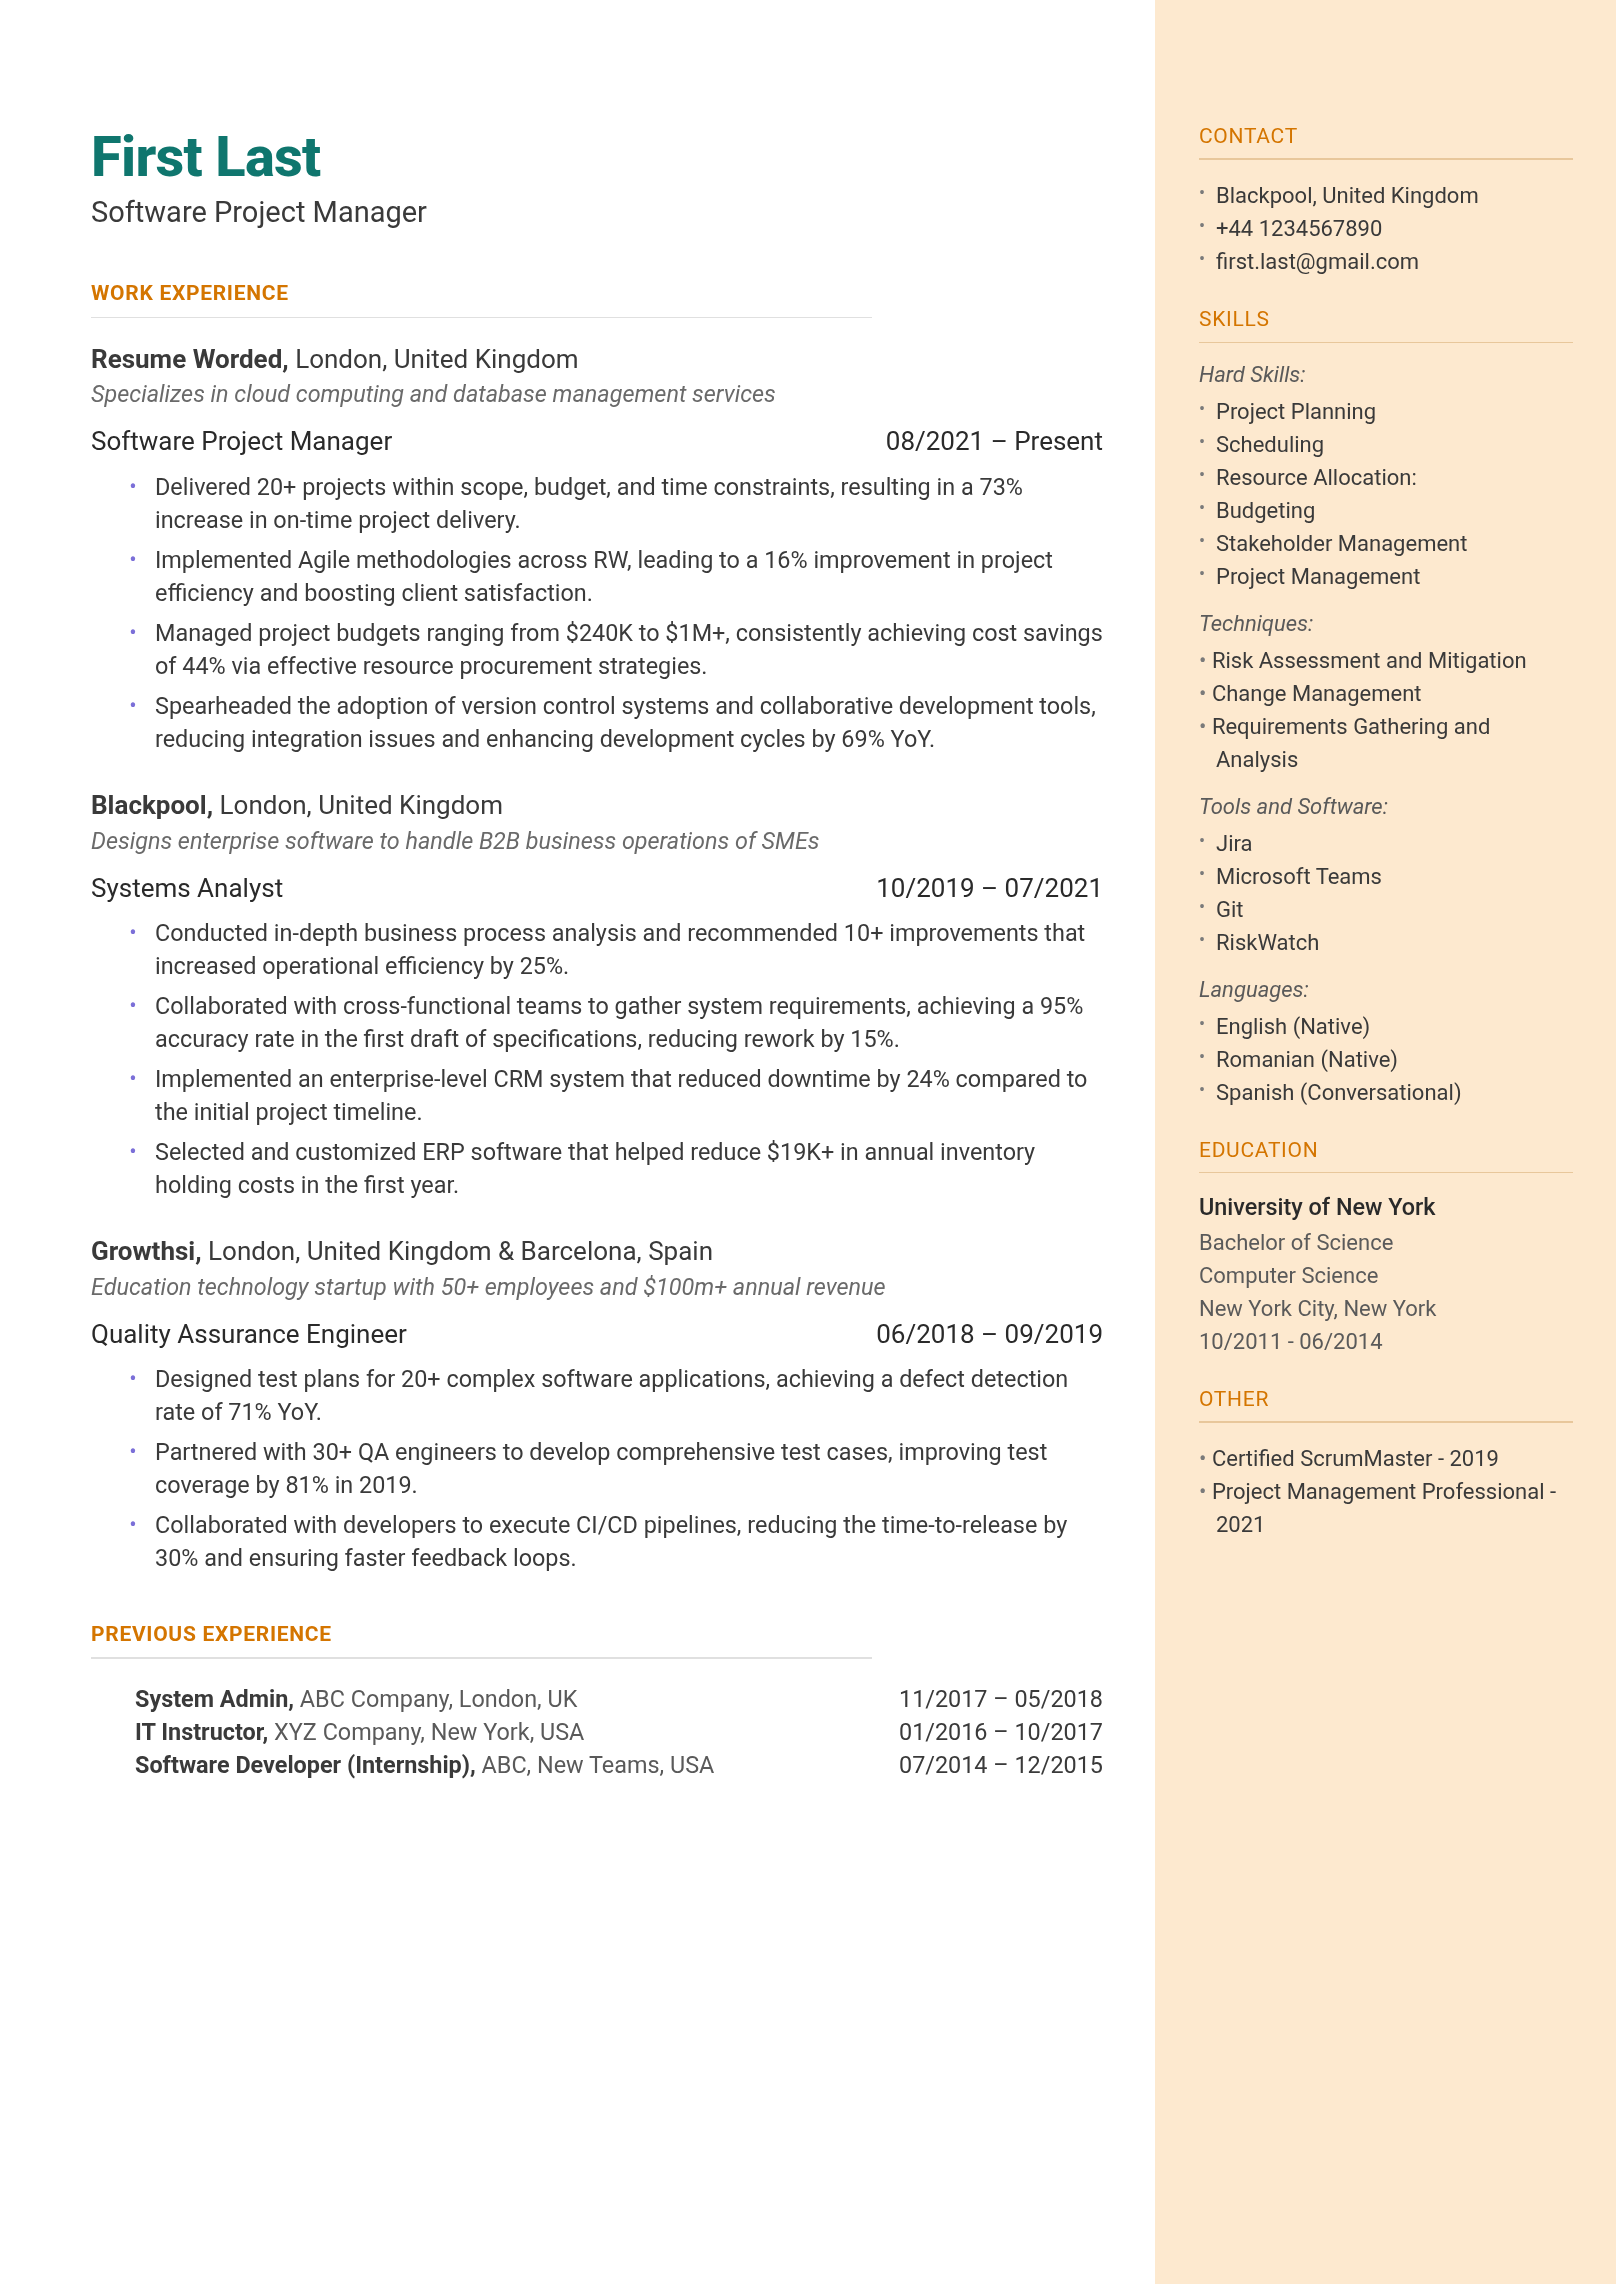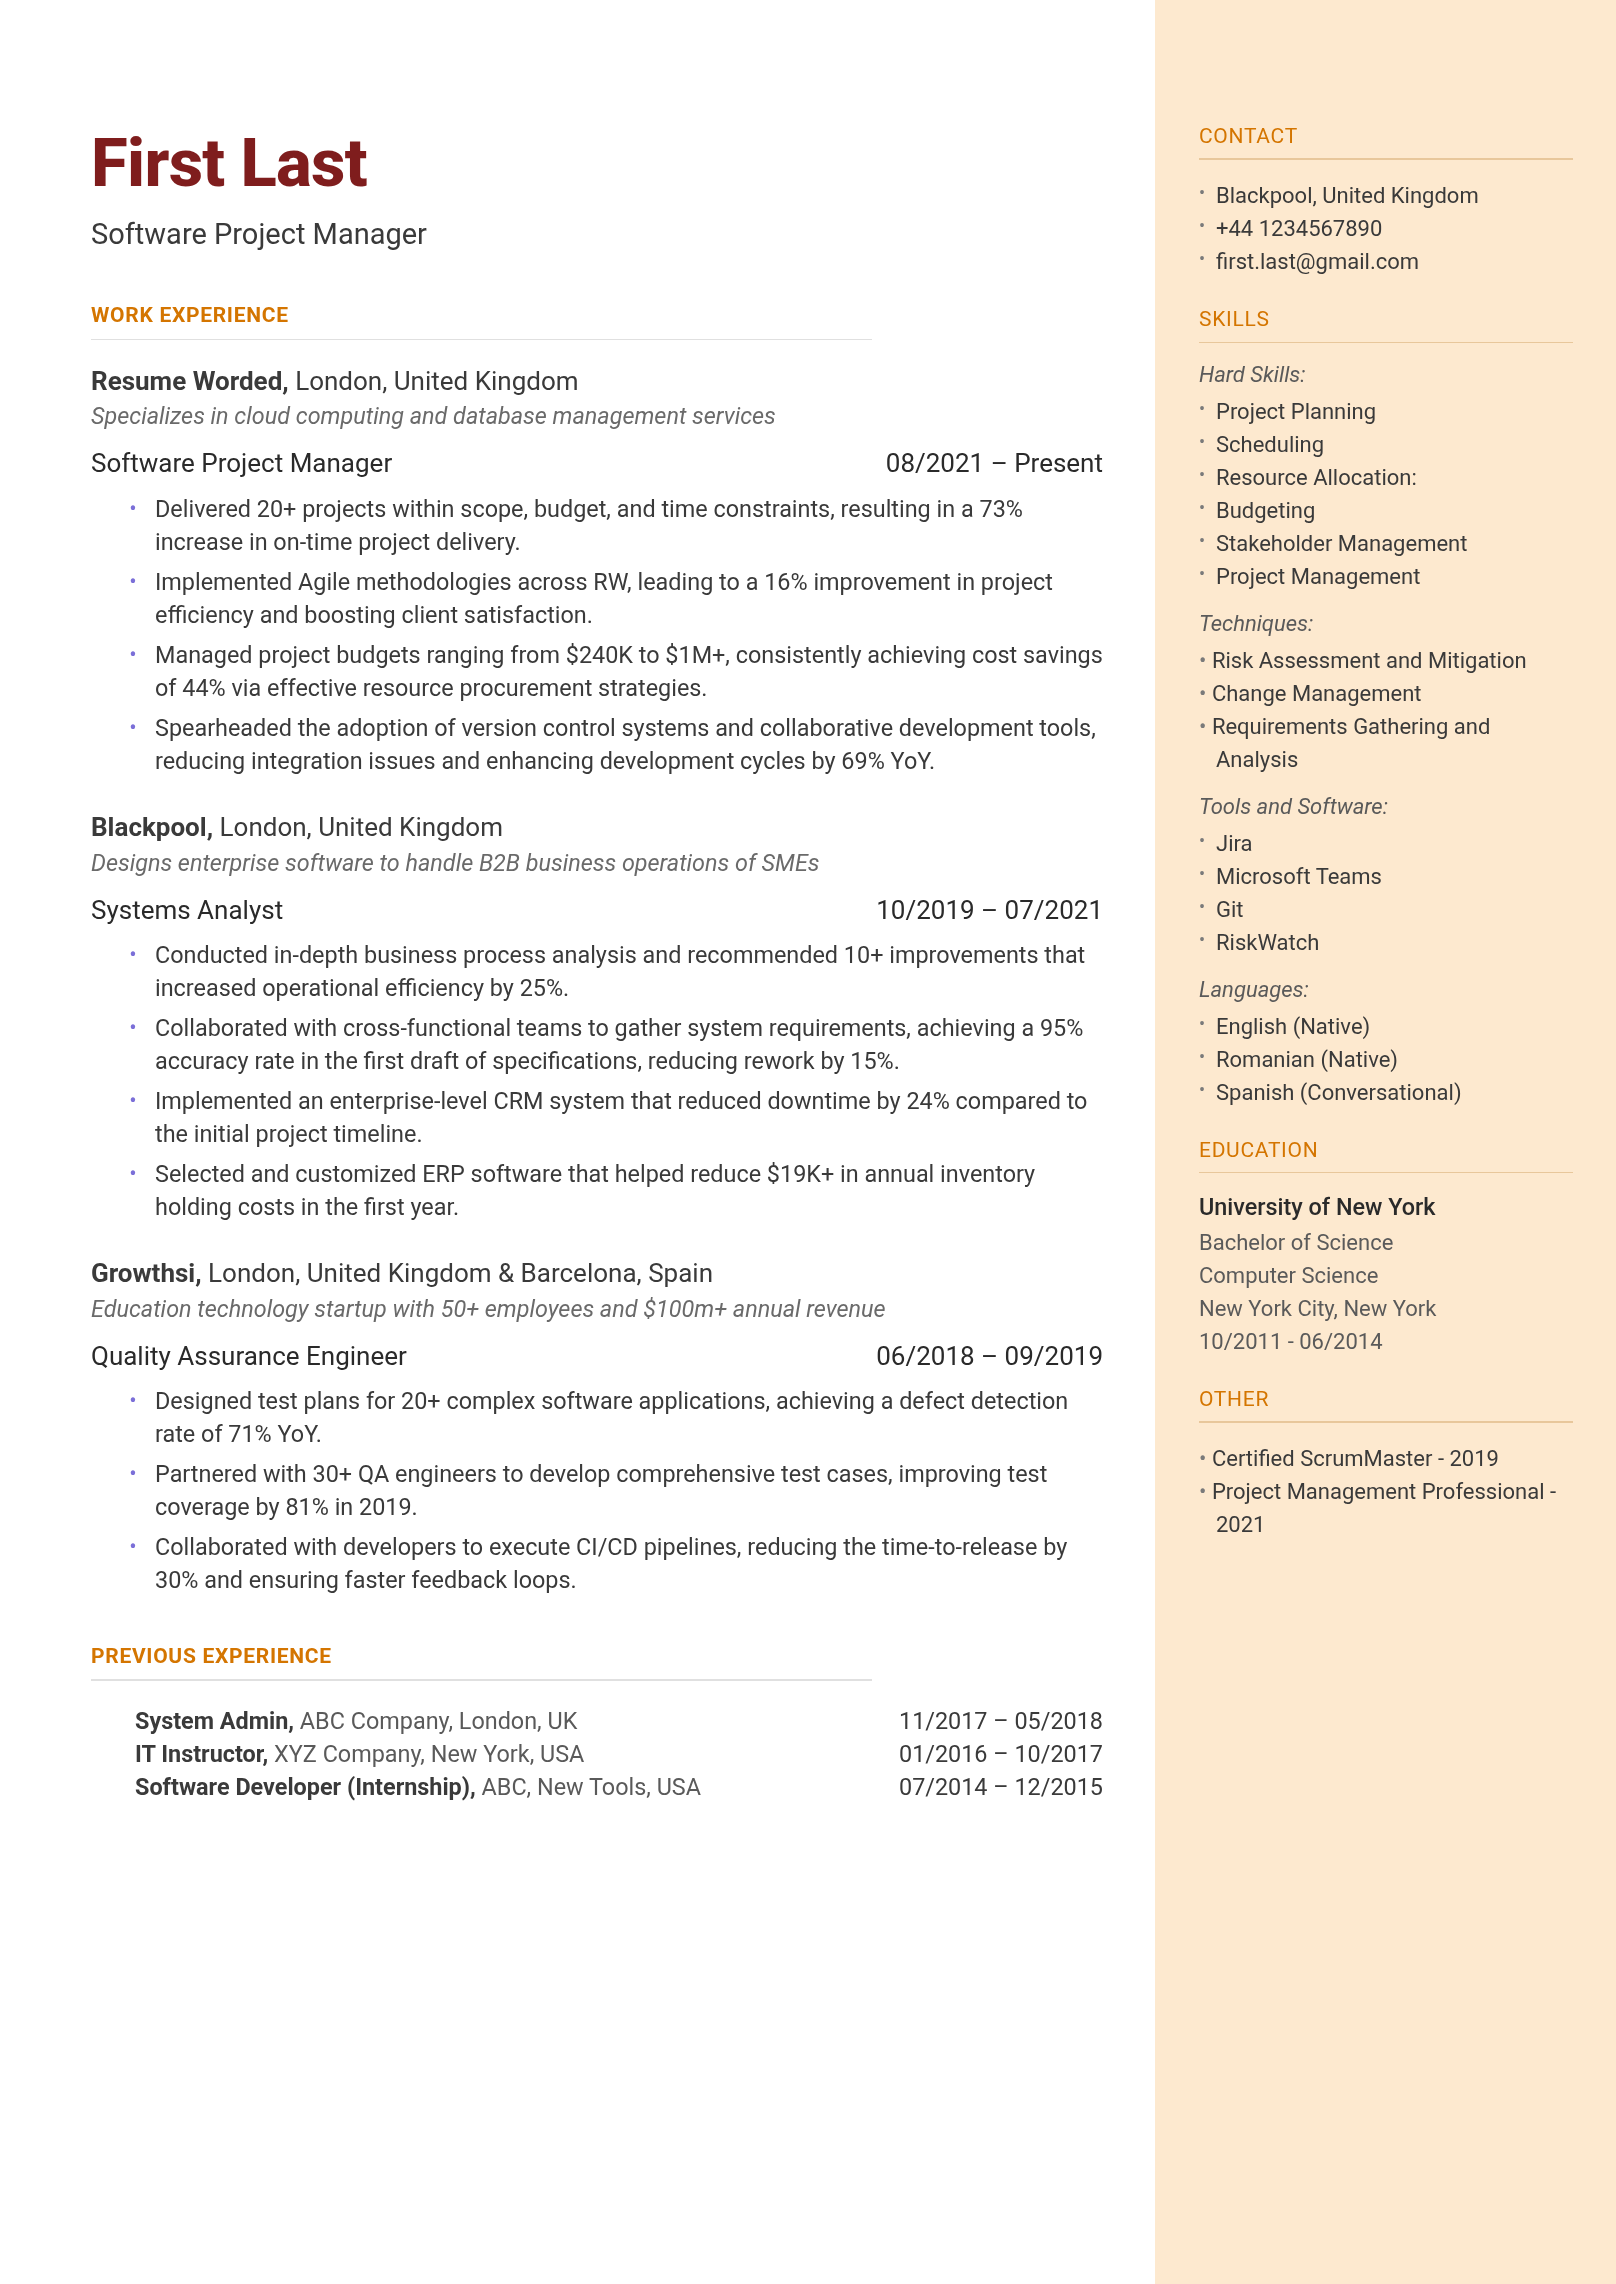"First Last" .name { color: #7f1d1d -> #0f766e; font-size: 67px -> 56px; margin-bottom: 15px -> 5px }
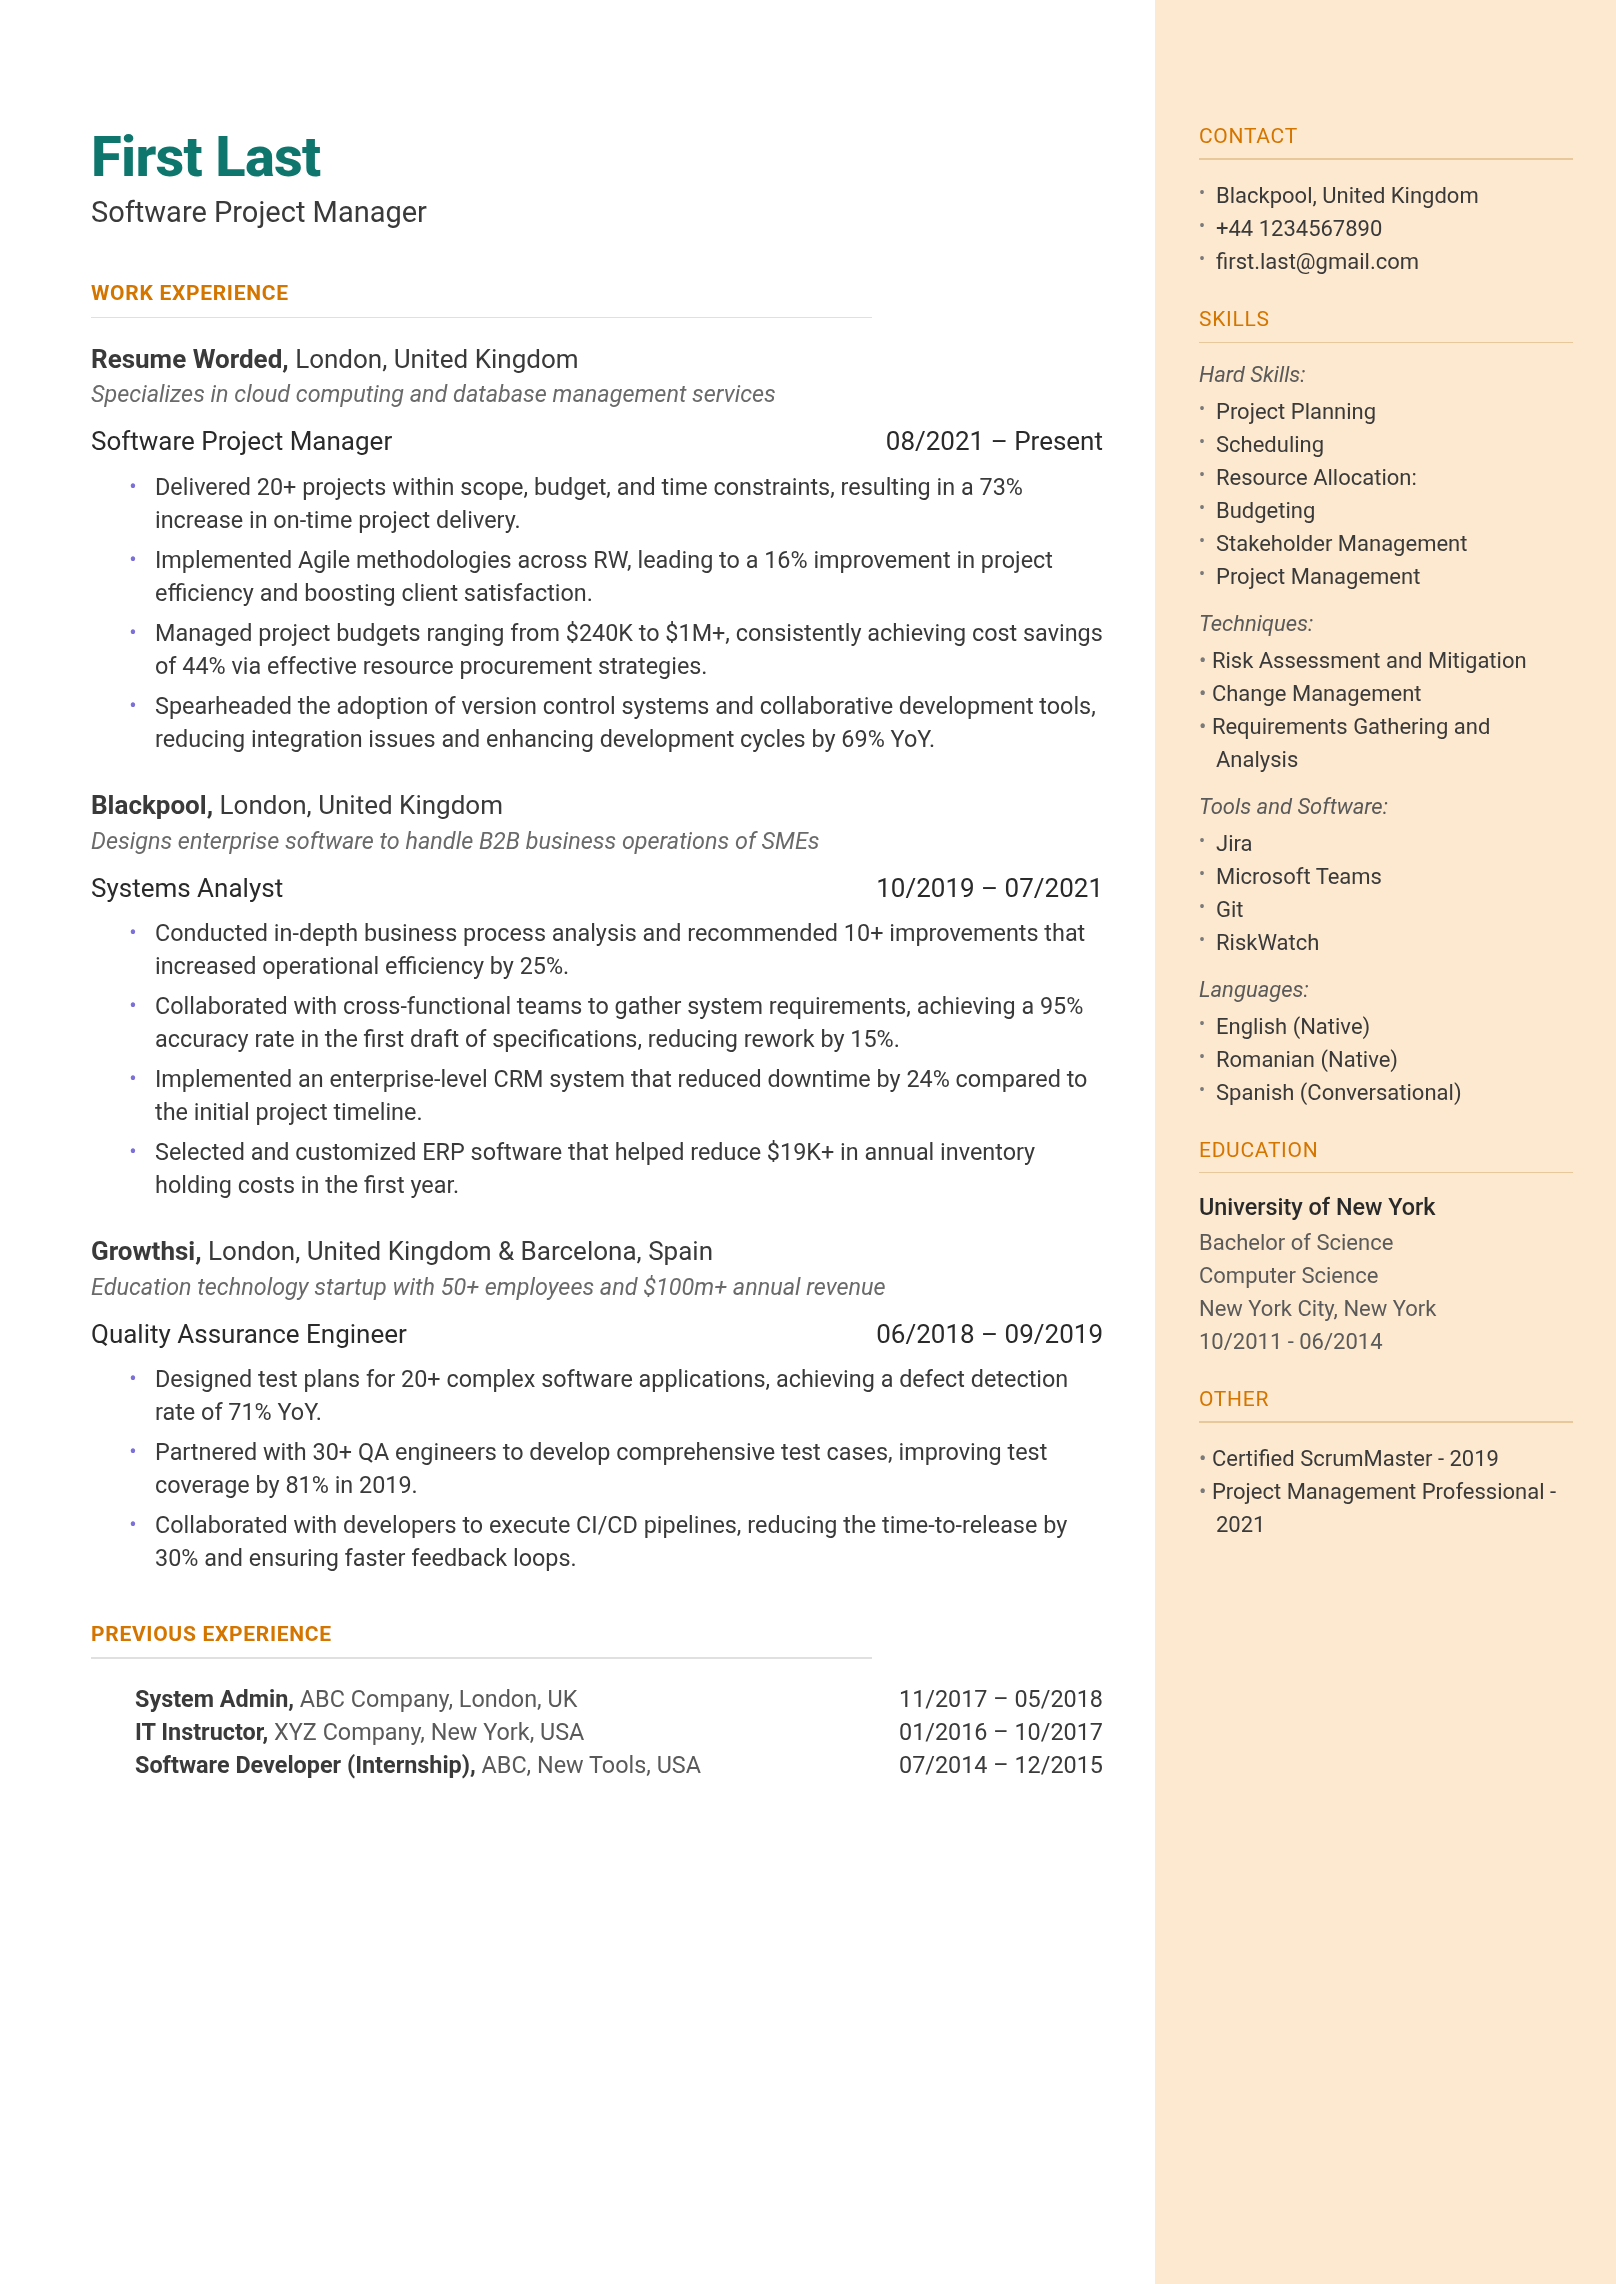"ABC, New Tools, USA" span.prev-loc { text: Tools -> Teams }
